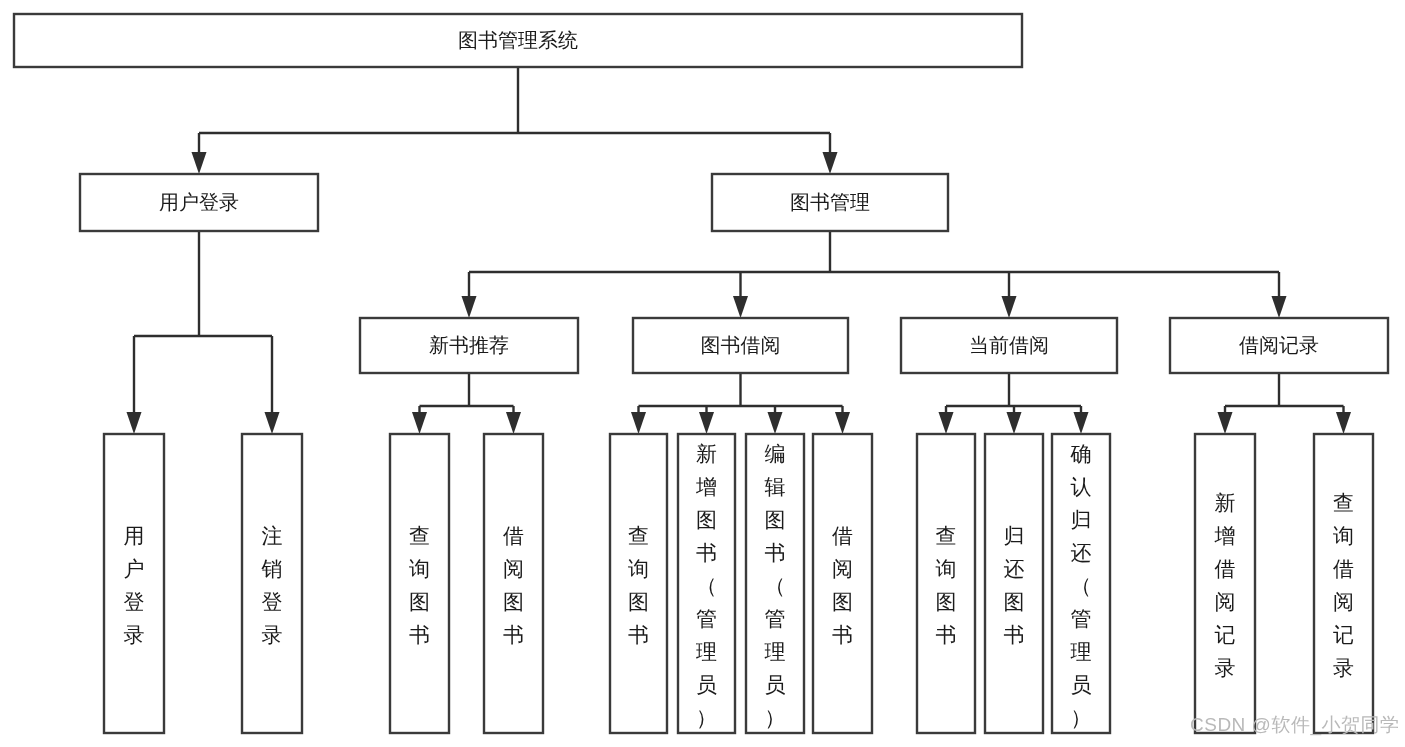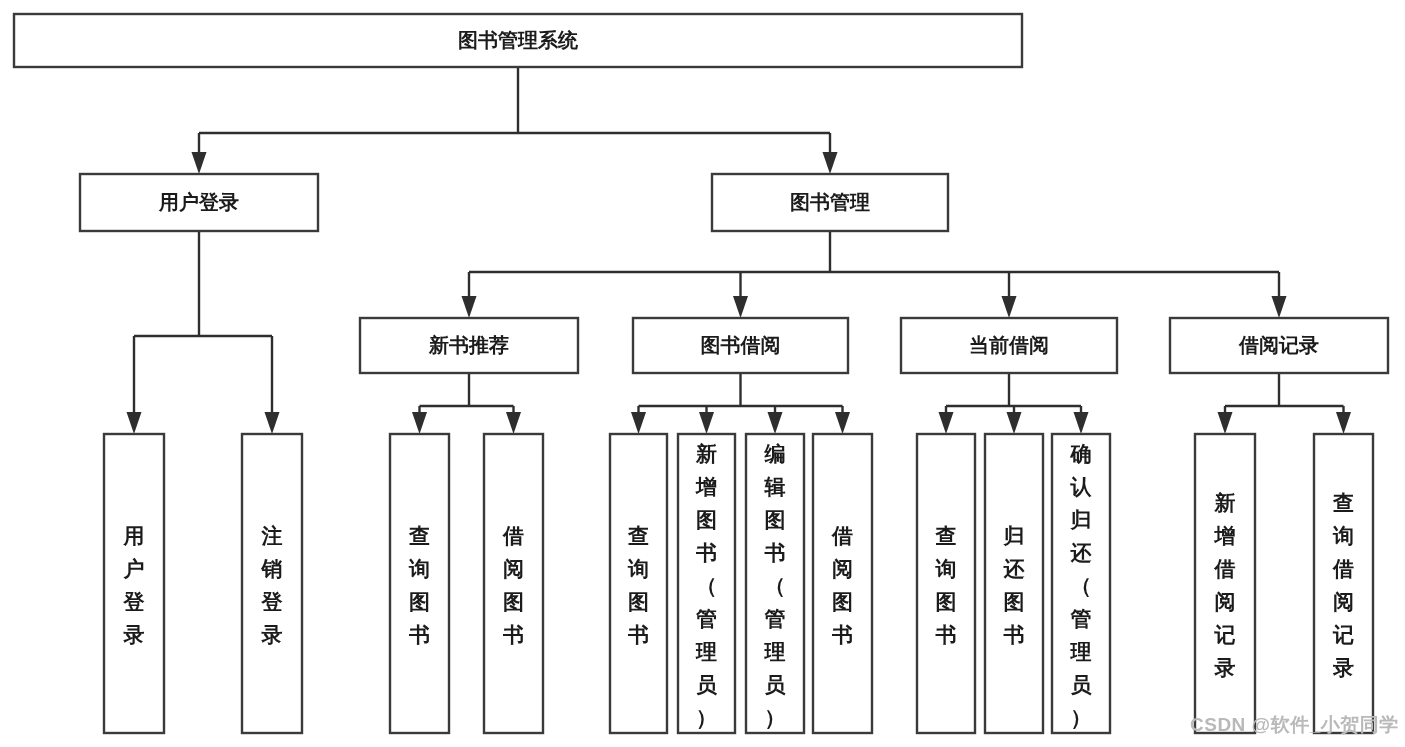"图书管理系统" #diagram-root { font-weight: bold -> none }
